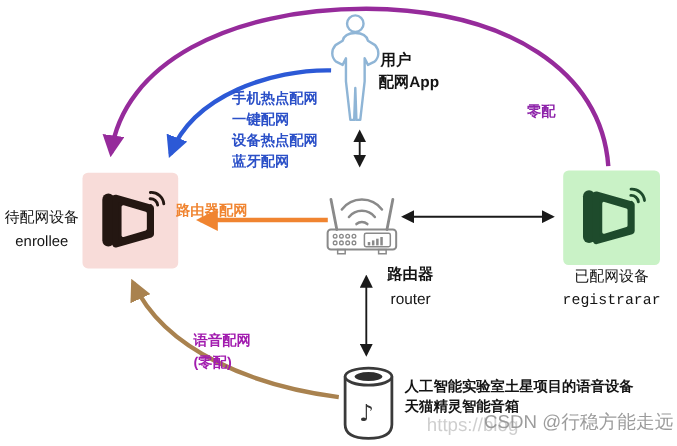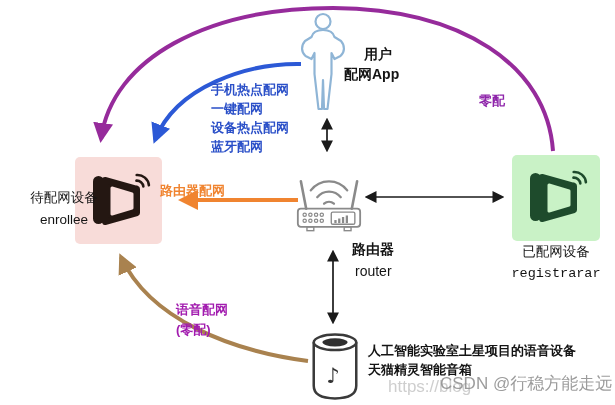"用户" #user-label .l1 { margin-left: 20px -> 2px }
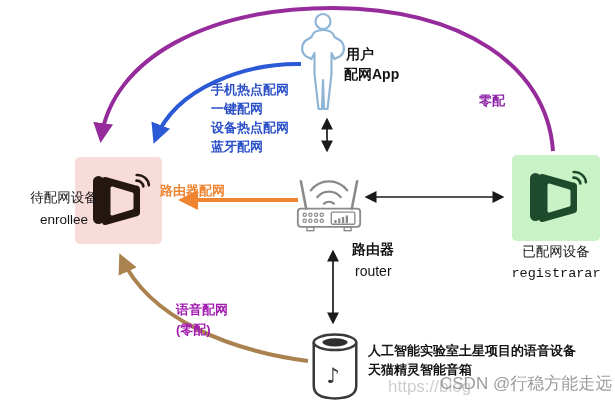"待配网设备" #enrollee-label { padding-left: 26px -> none }
